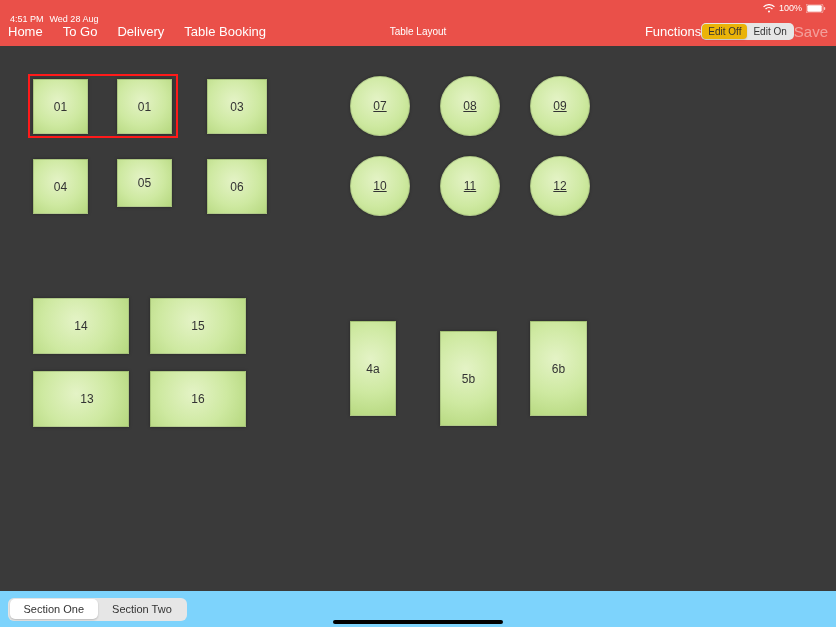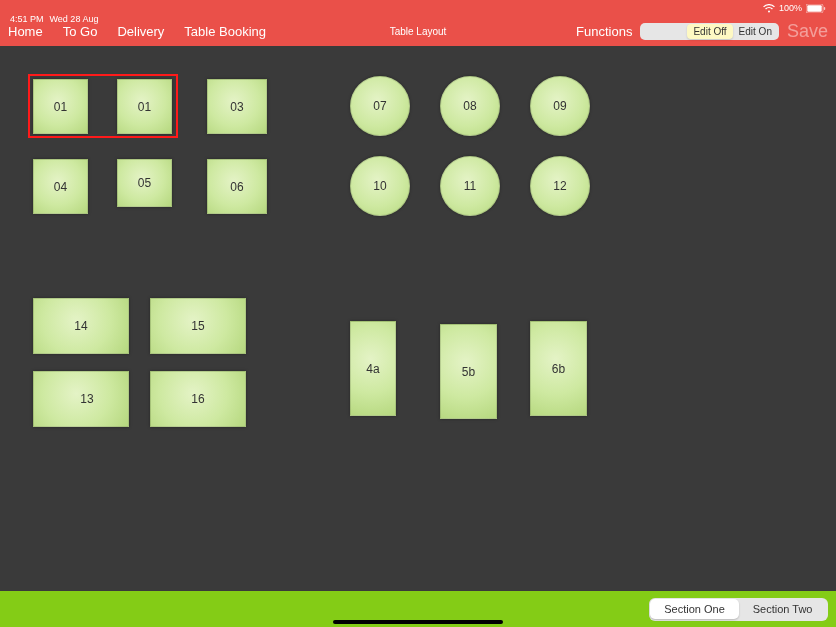"Functions" .nav-right { gap: 8px -> 0 }
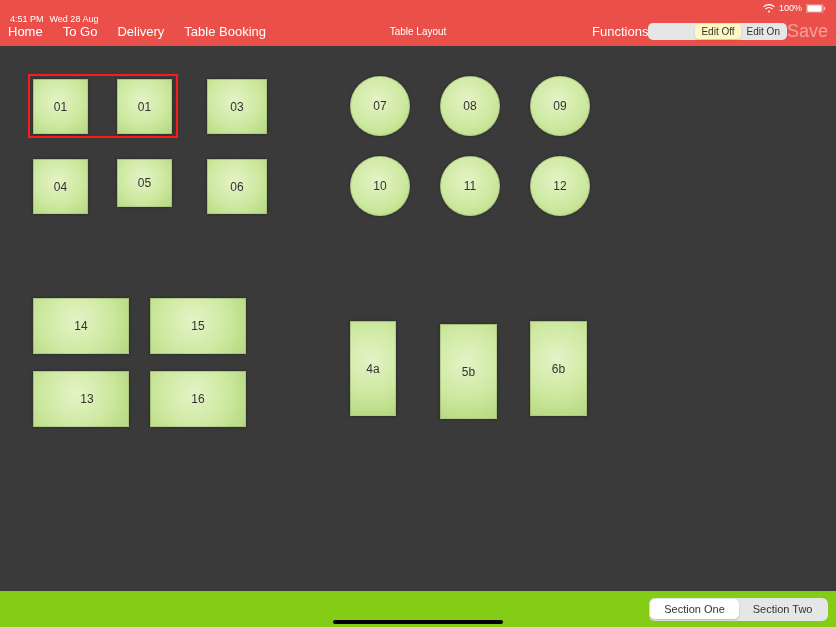"Edit Off" .seg-small span.active { background: #fef9c3 -> #eab308; margin-left: 46px -> none }
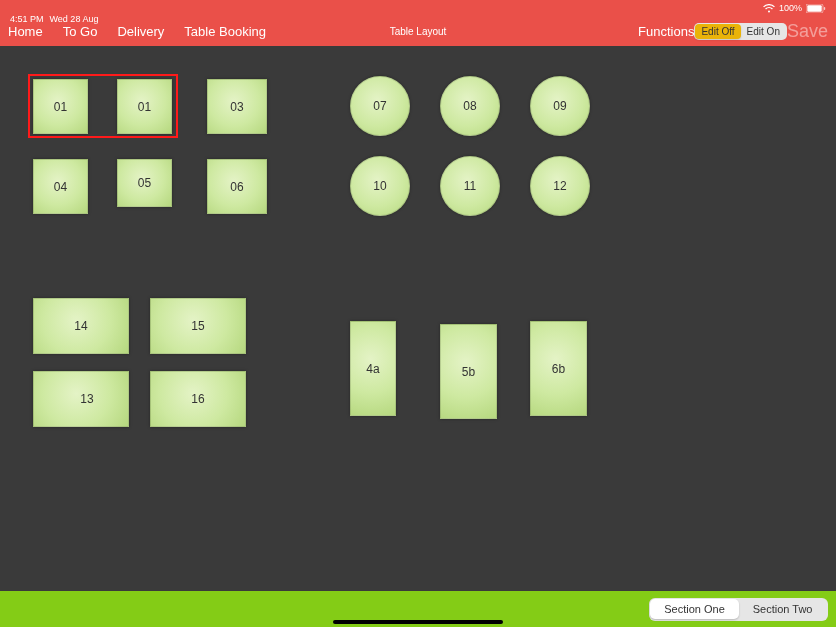"Save" .save-btn { font-size: 18px -> 15px }
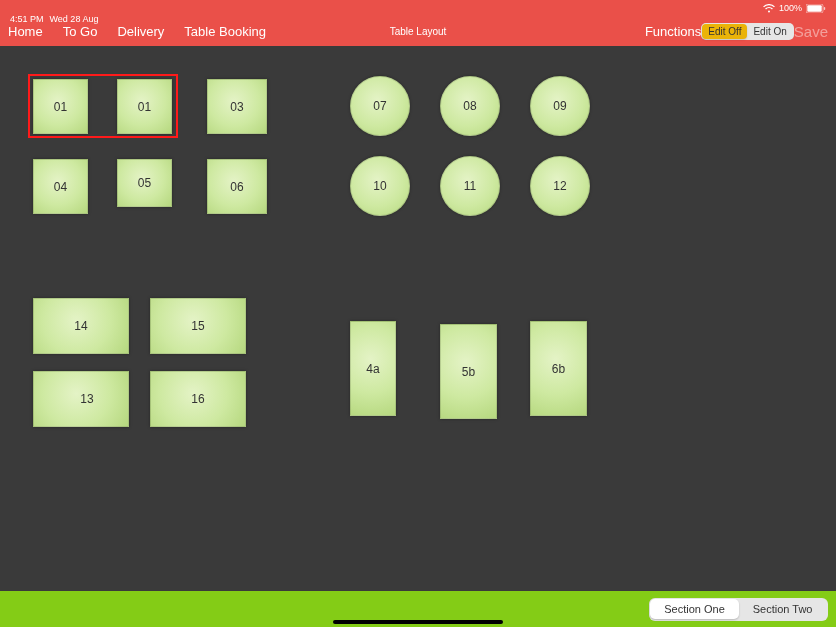"07" .table.circle { text-decoration: none -> underline }
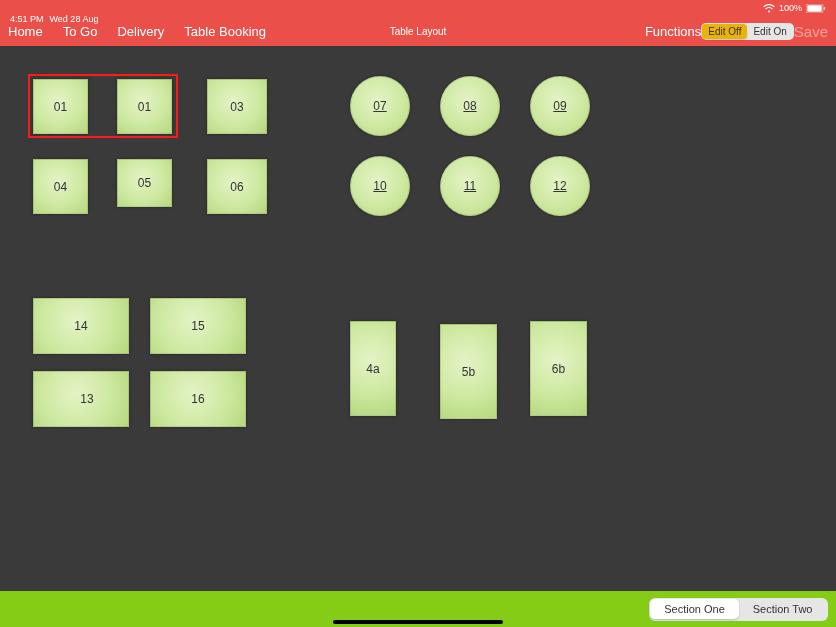"5b" div.table { top: 278px -> 285px }
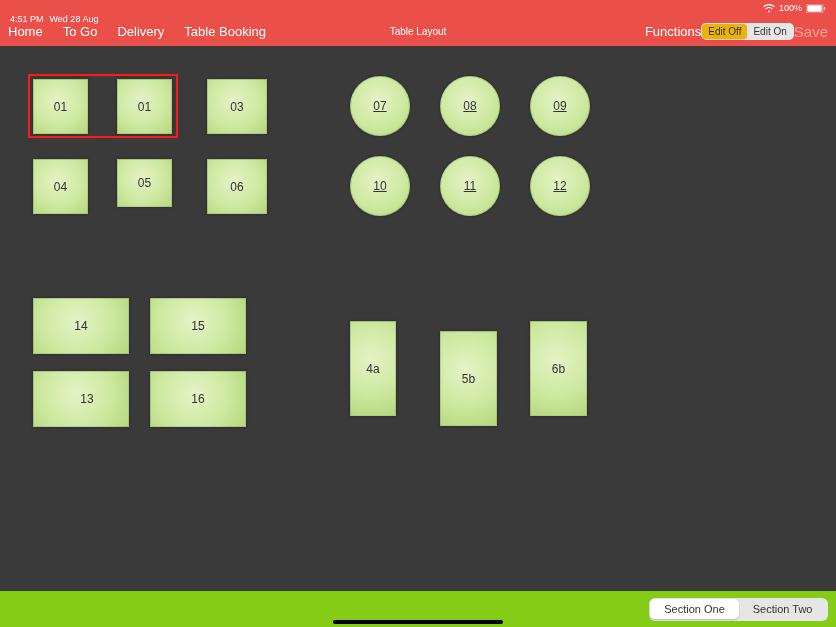"Section One" .bottom-bar { background: #84cc16 -> #7dd3fc; justify-content: flex-end -> flex-start }
